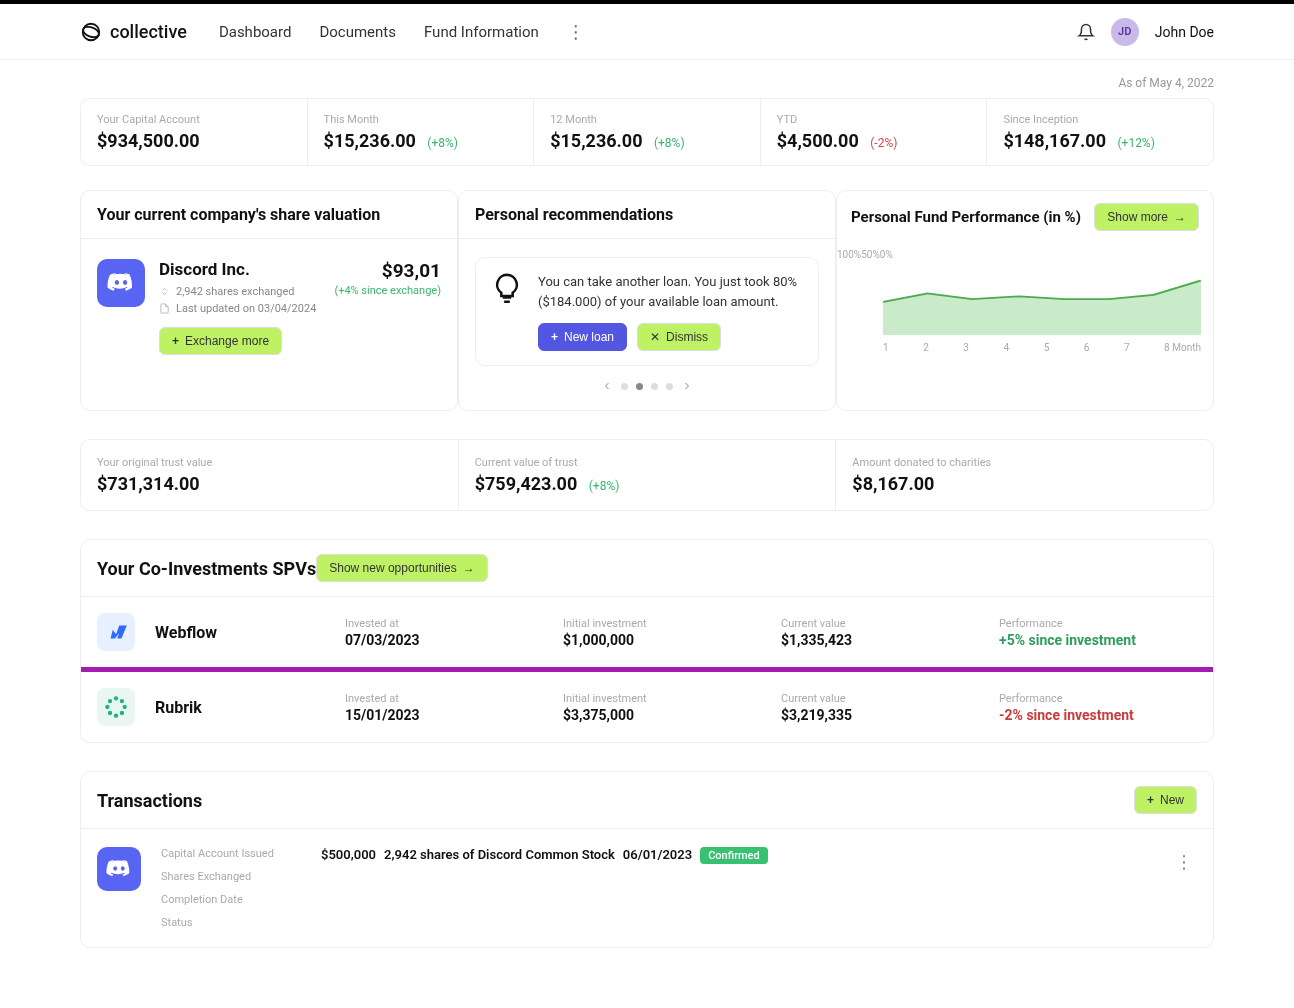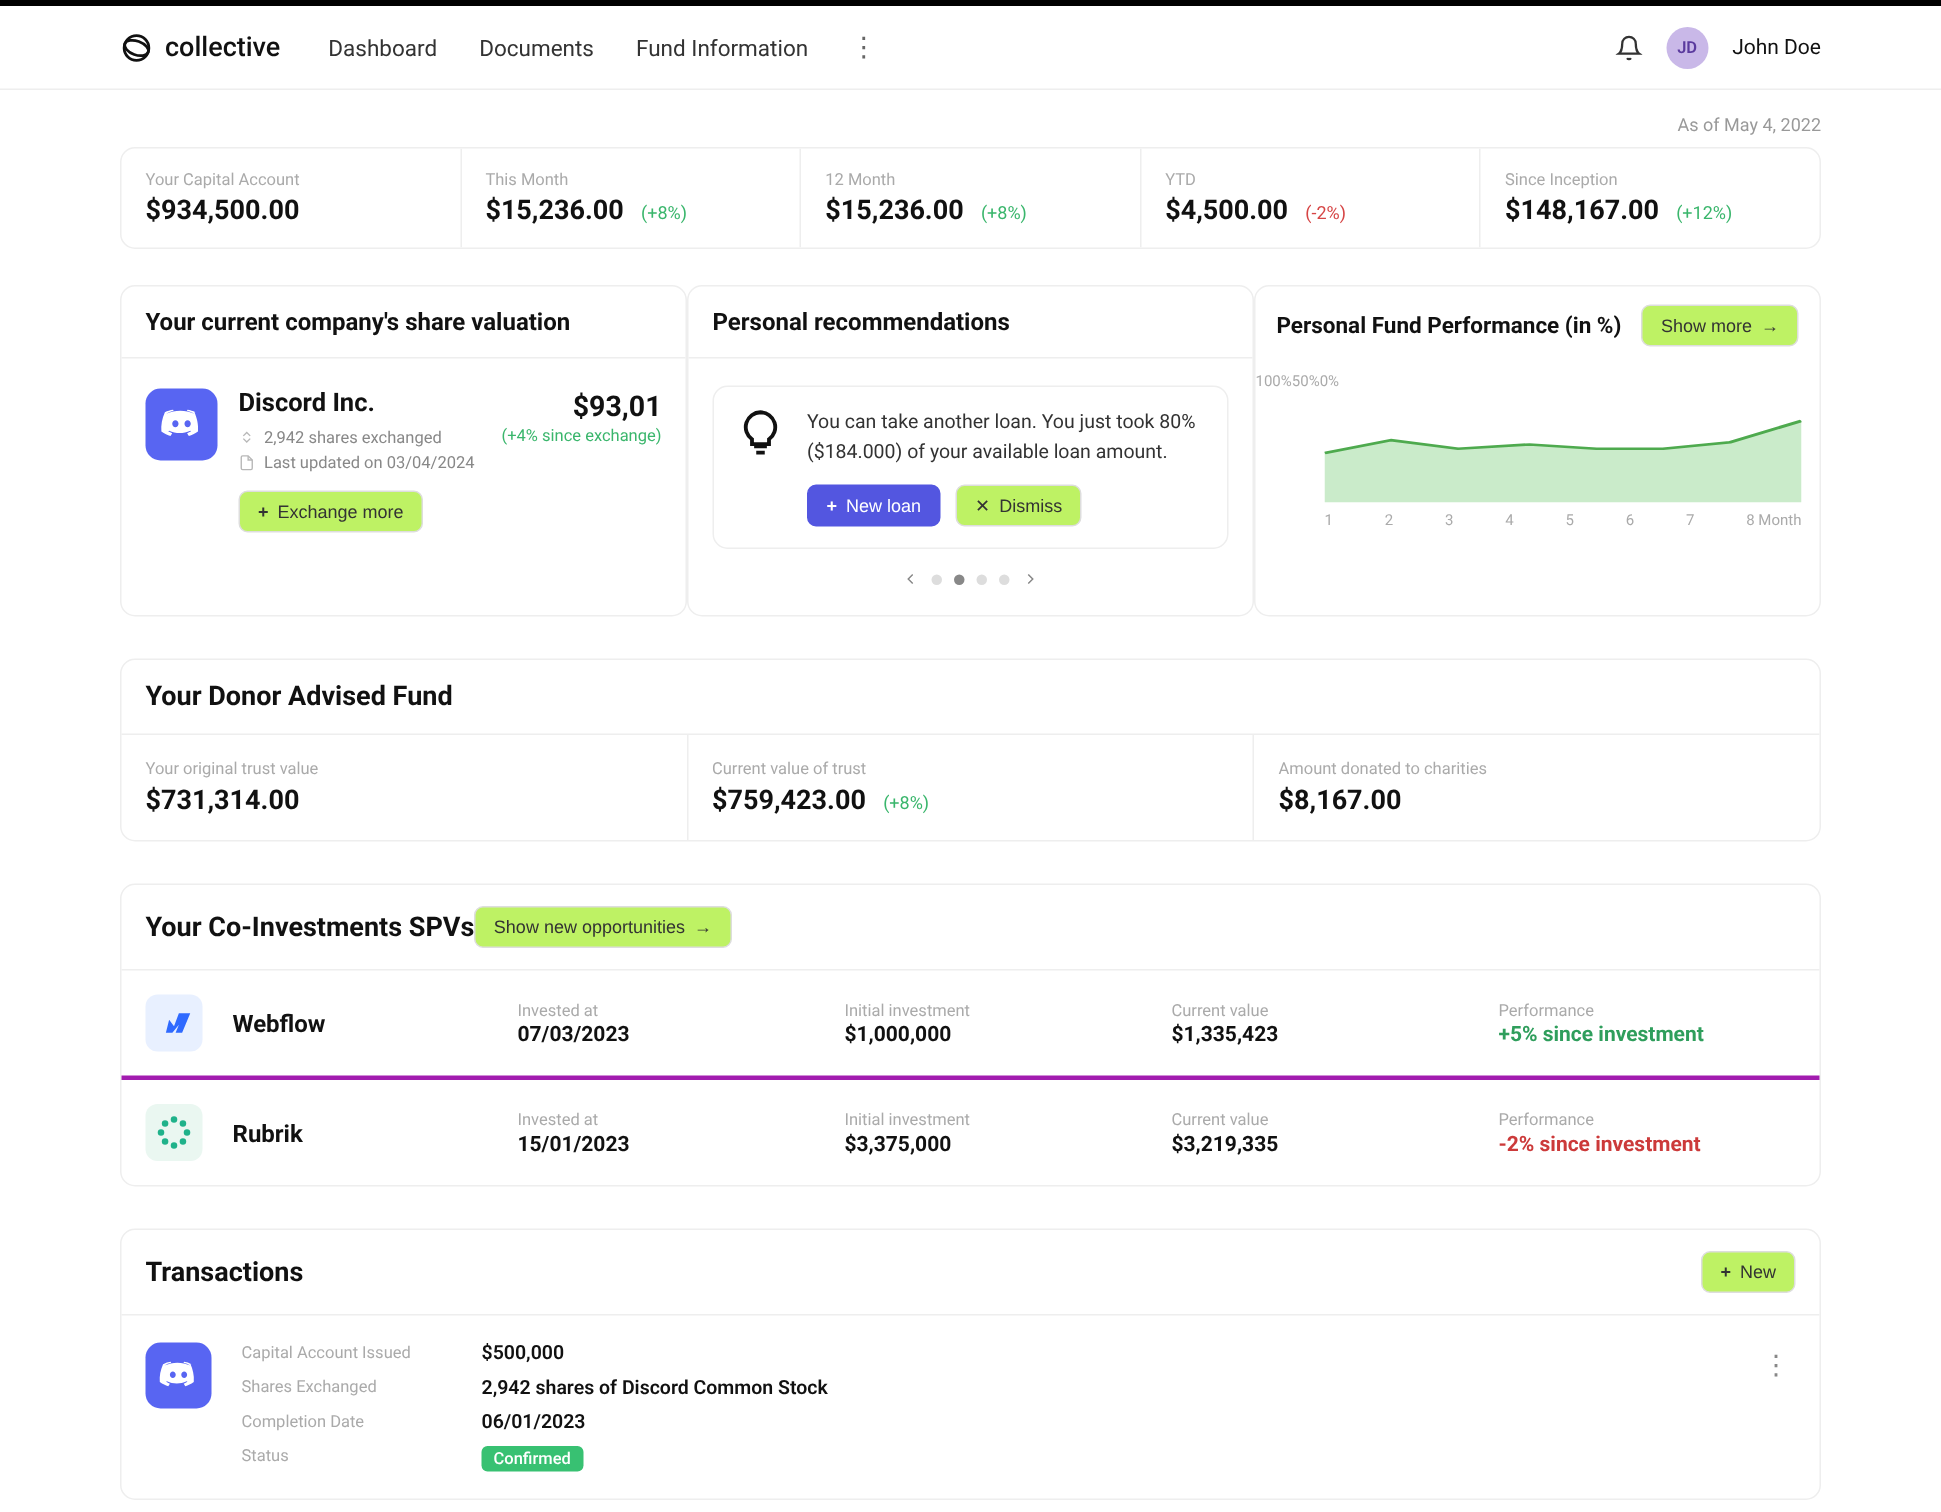"Your Donor Advised Fund" div.daf-head { html: <div>Your Donor Advised Fund</div> -> none }
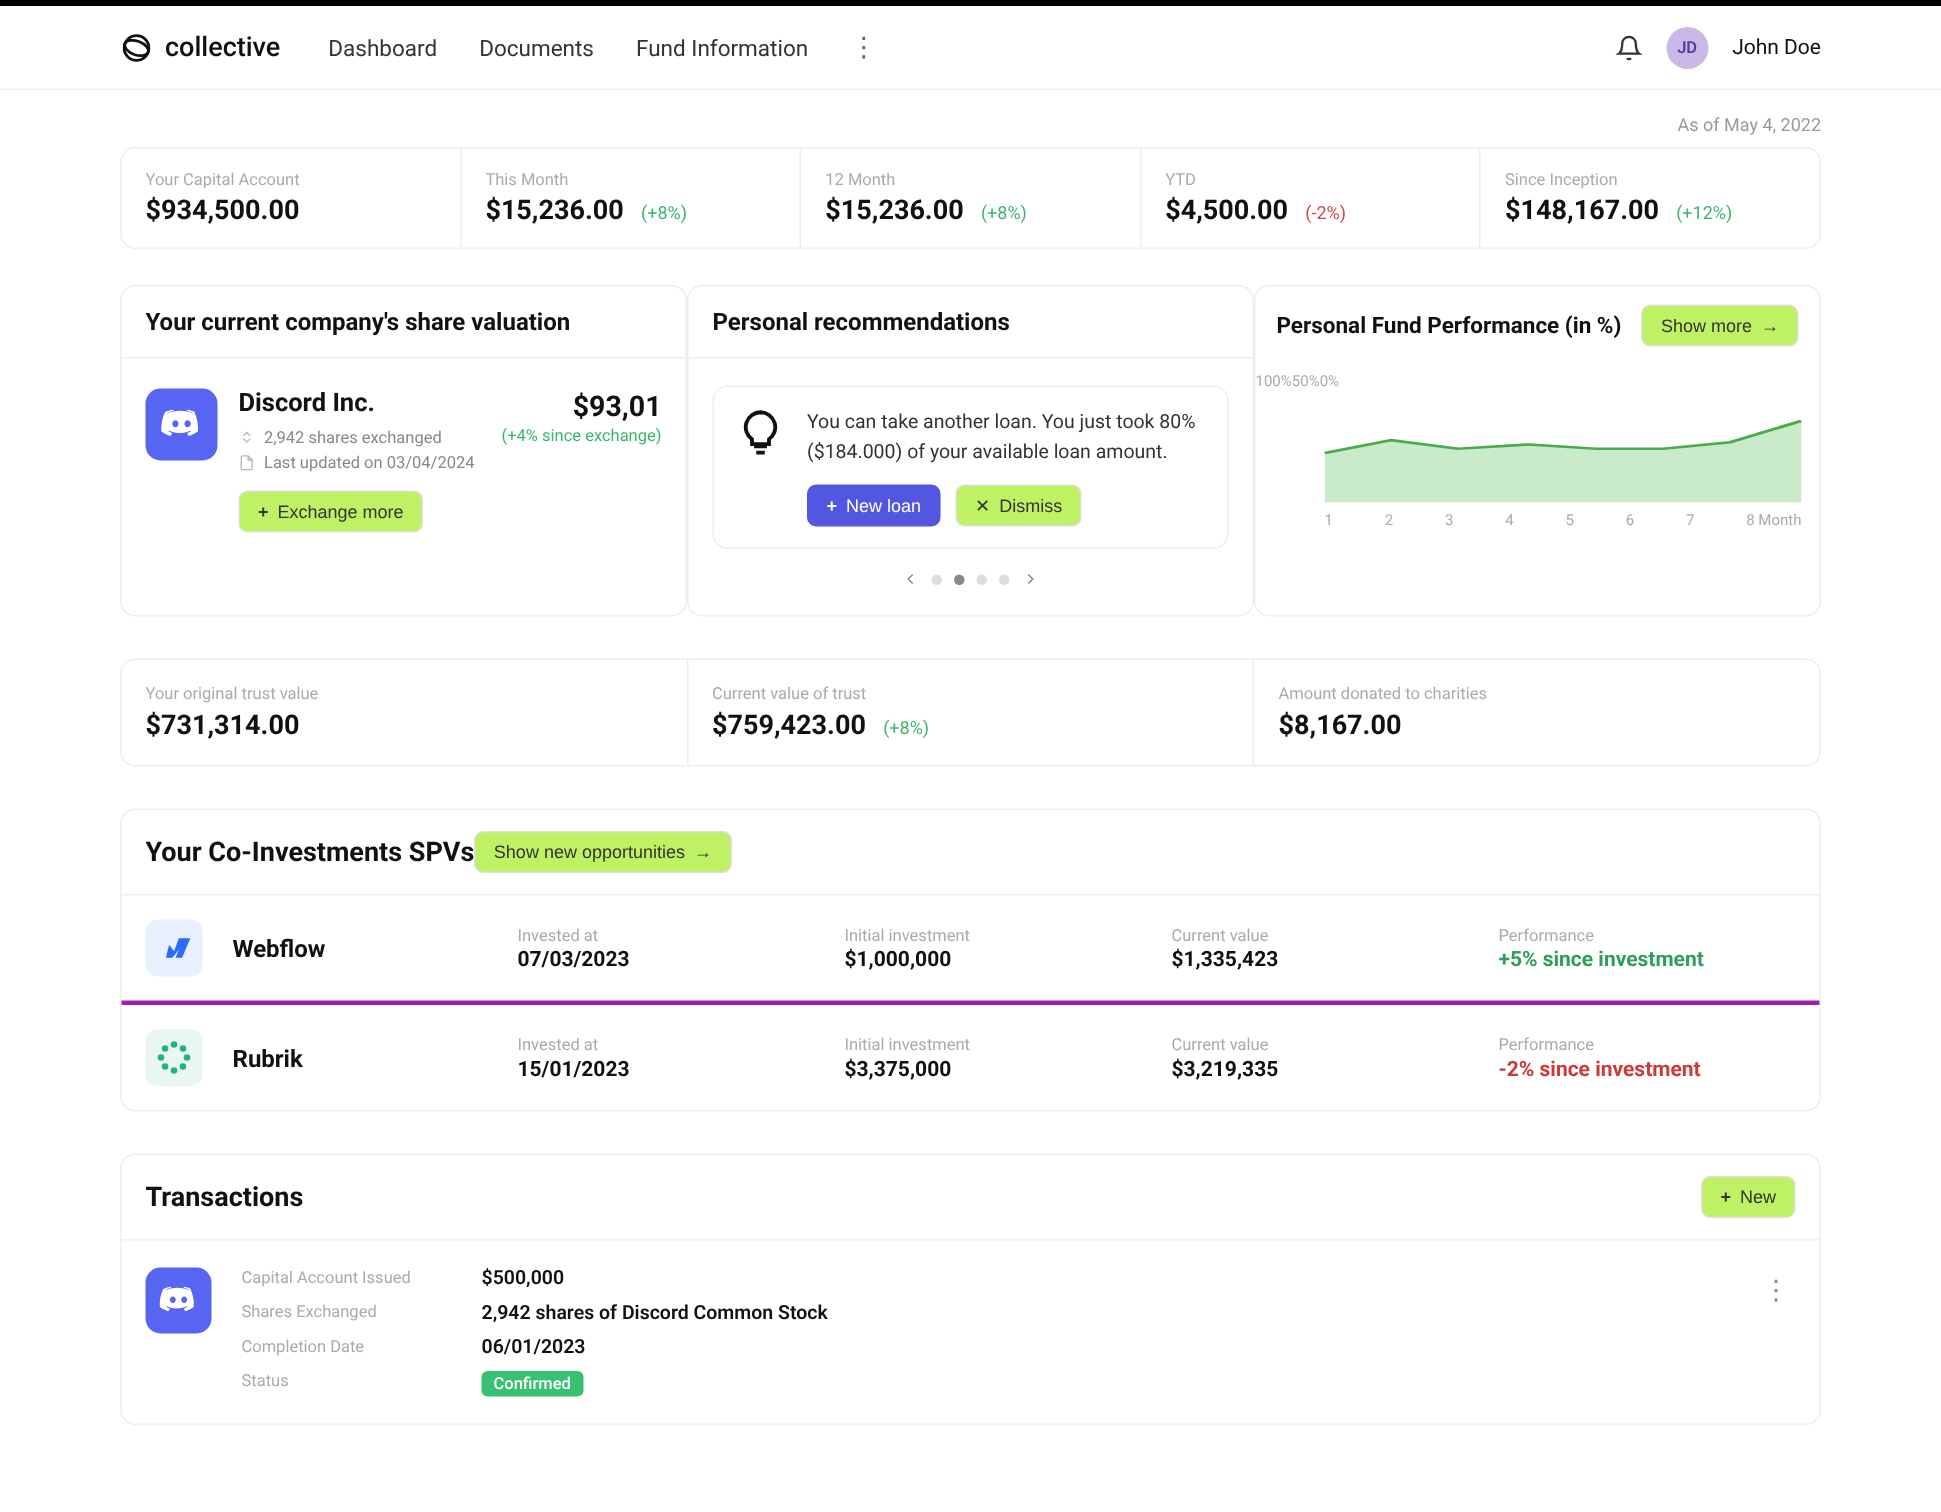"Webflow" .spv-row { border-bottom: 3px solid #a21caf -> 5px solid #a21caf }
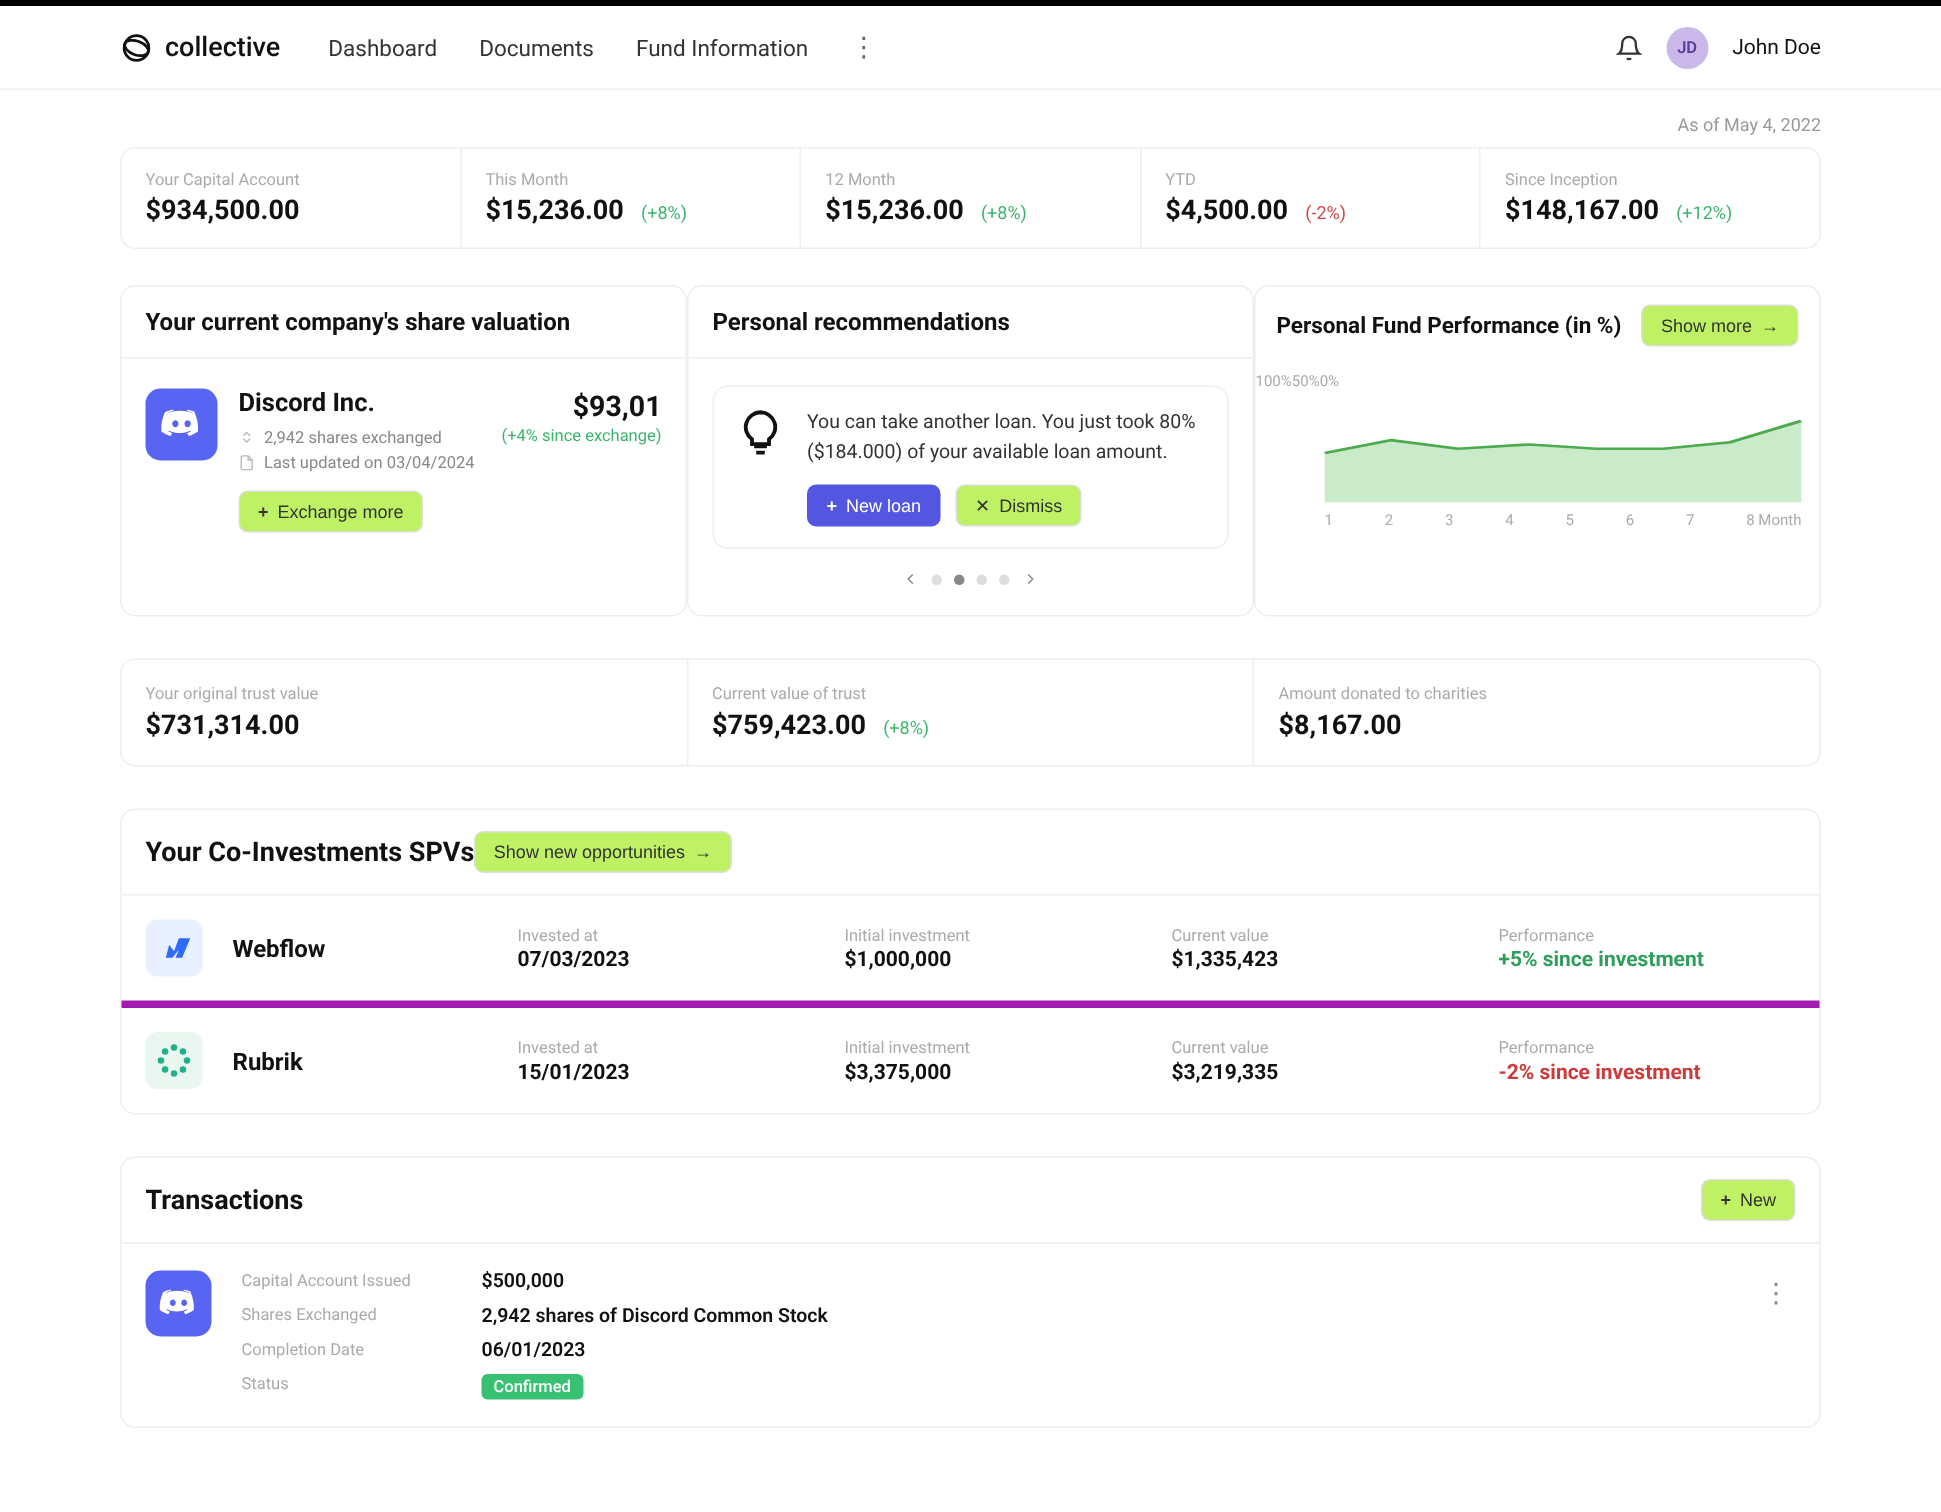"$500,000" .trans-values { flex-direction: column -> row }
